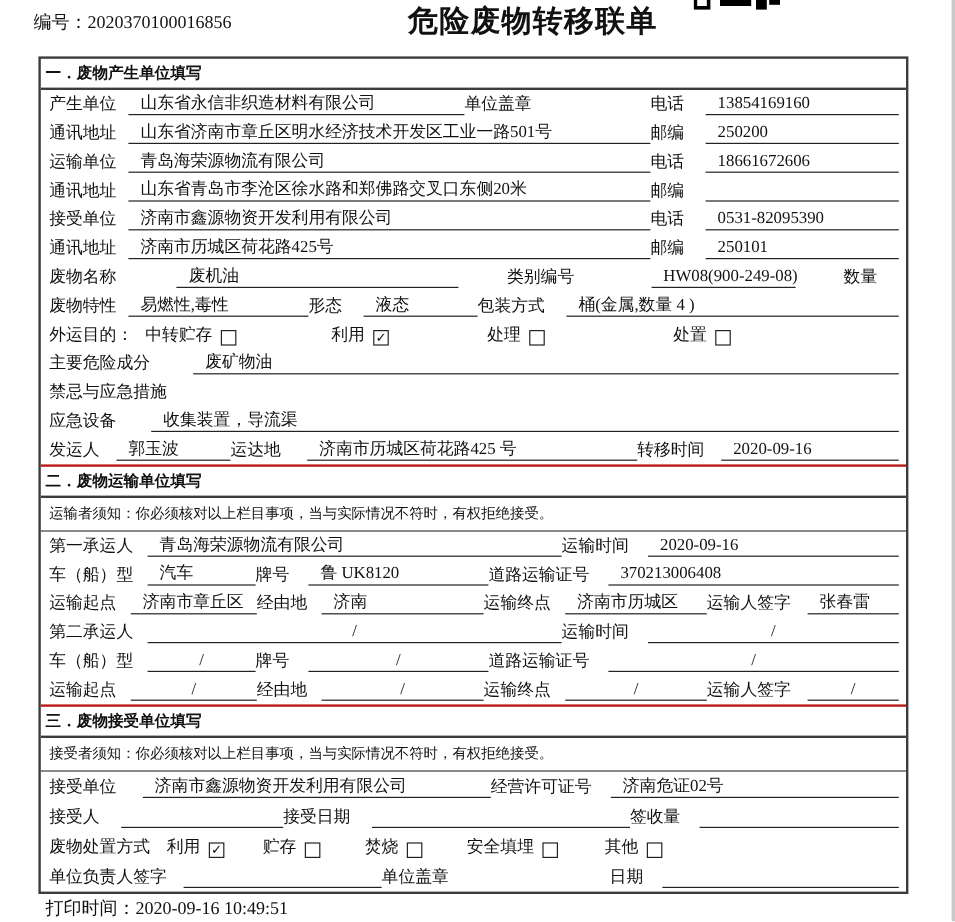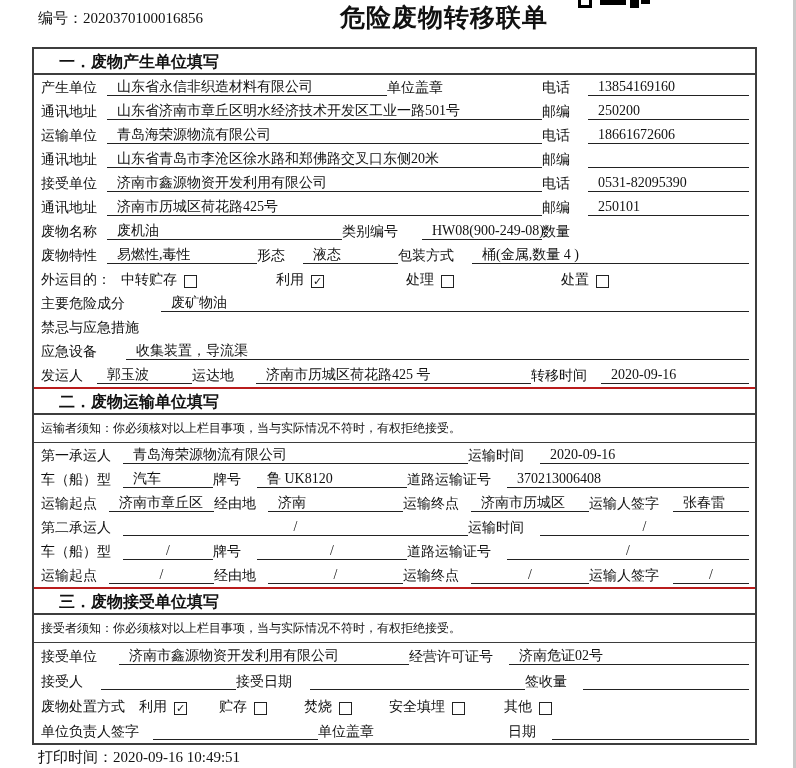"编号：2020370100016856" .serial { left: 38px -> 28px }
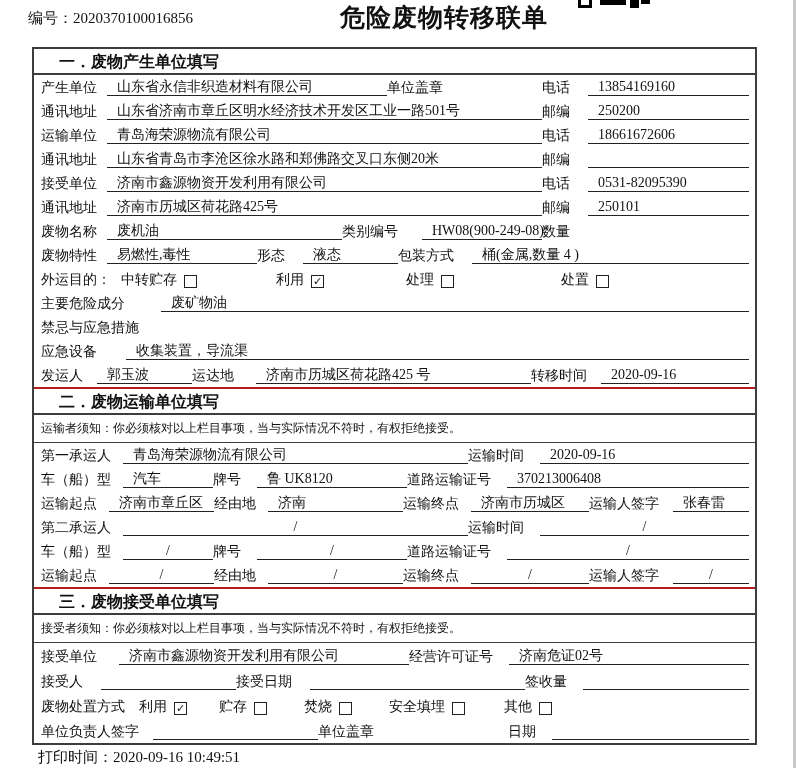"一．废物产生单位填写" .sec-title { font-family: Liberation Serif, serif -> Liberation Mono, monospace; font-size: 16px -> 13px; padding-left: 25px -> 4px }
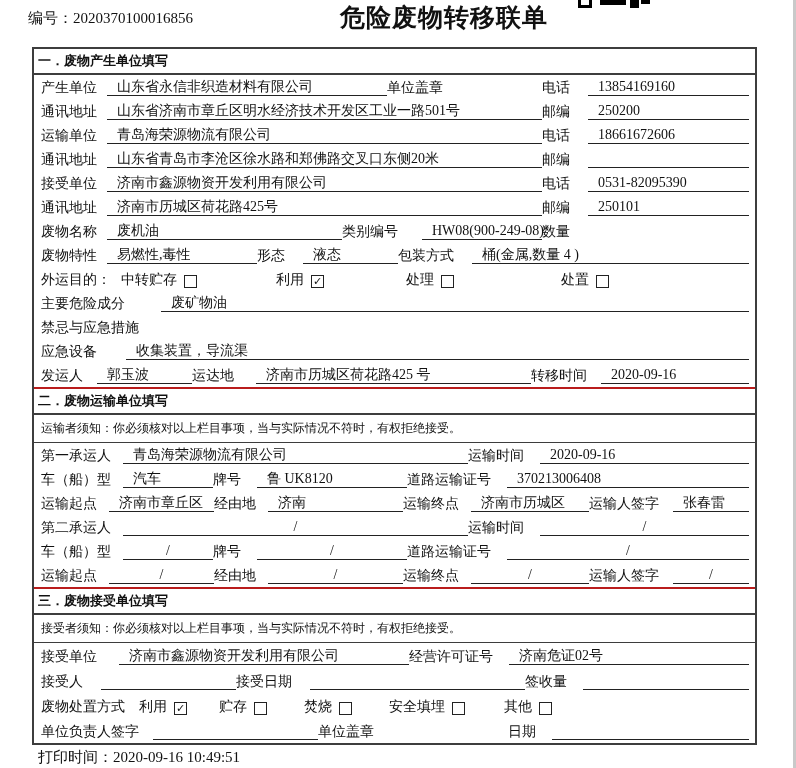"产生单位" .row { justify-content: none -> space-between }
